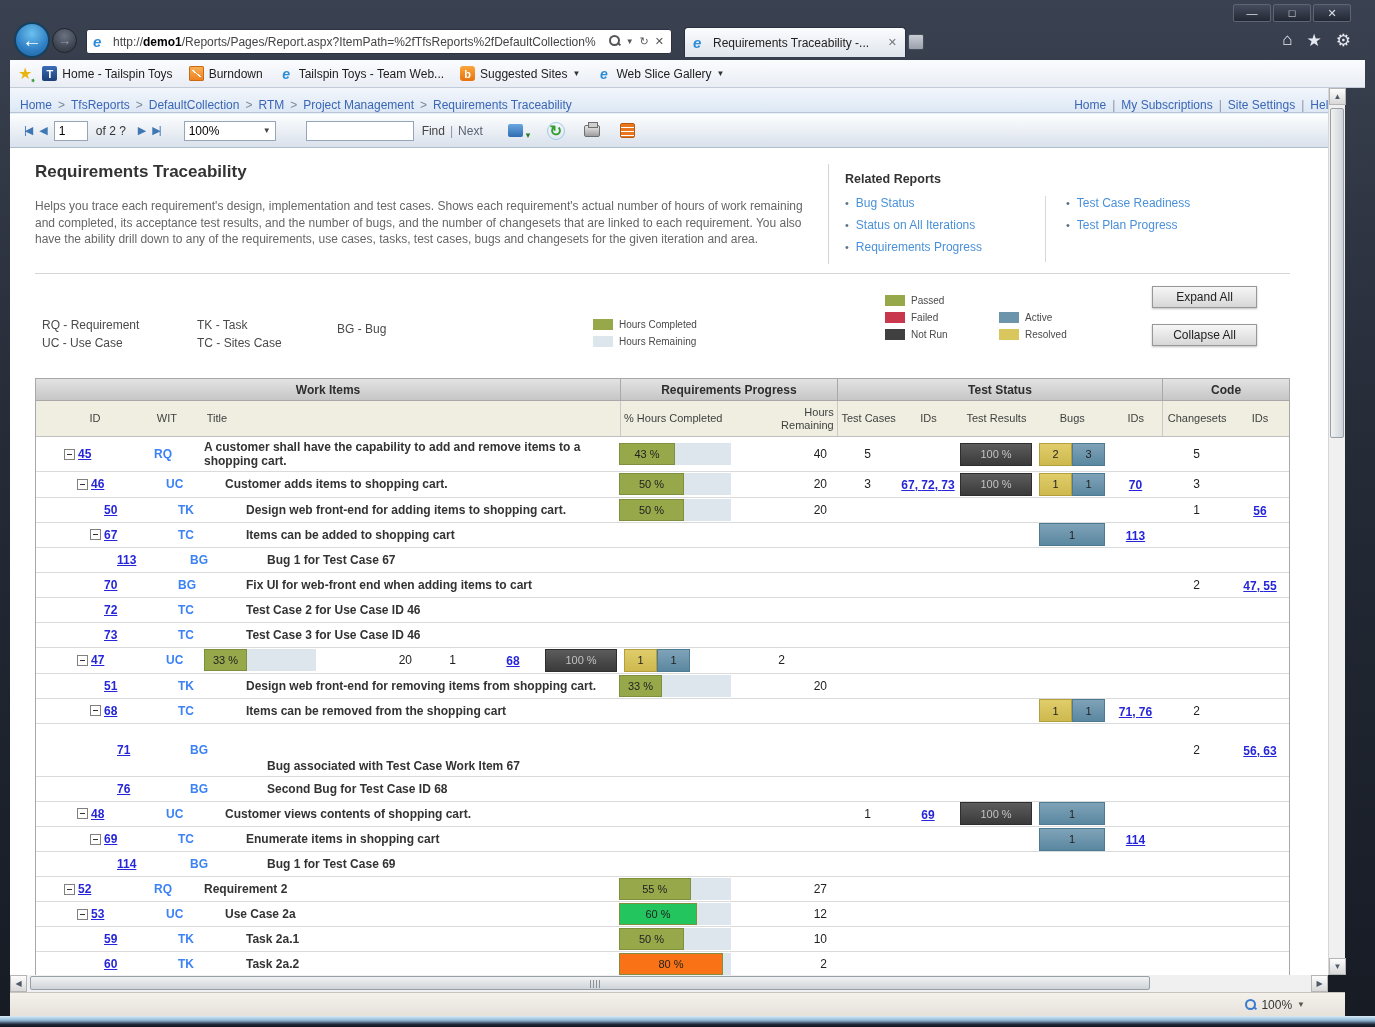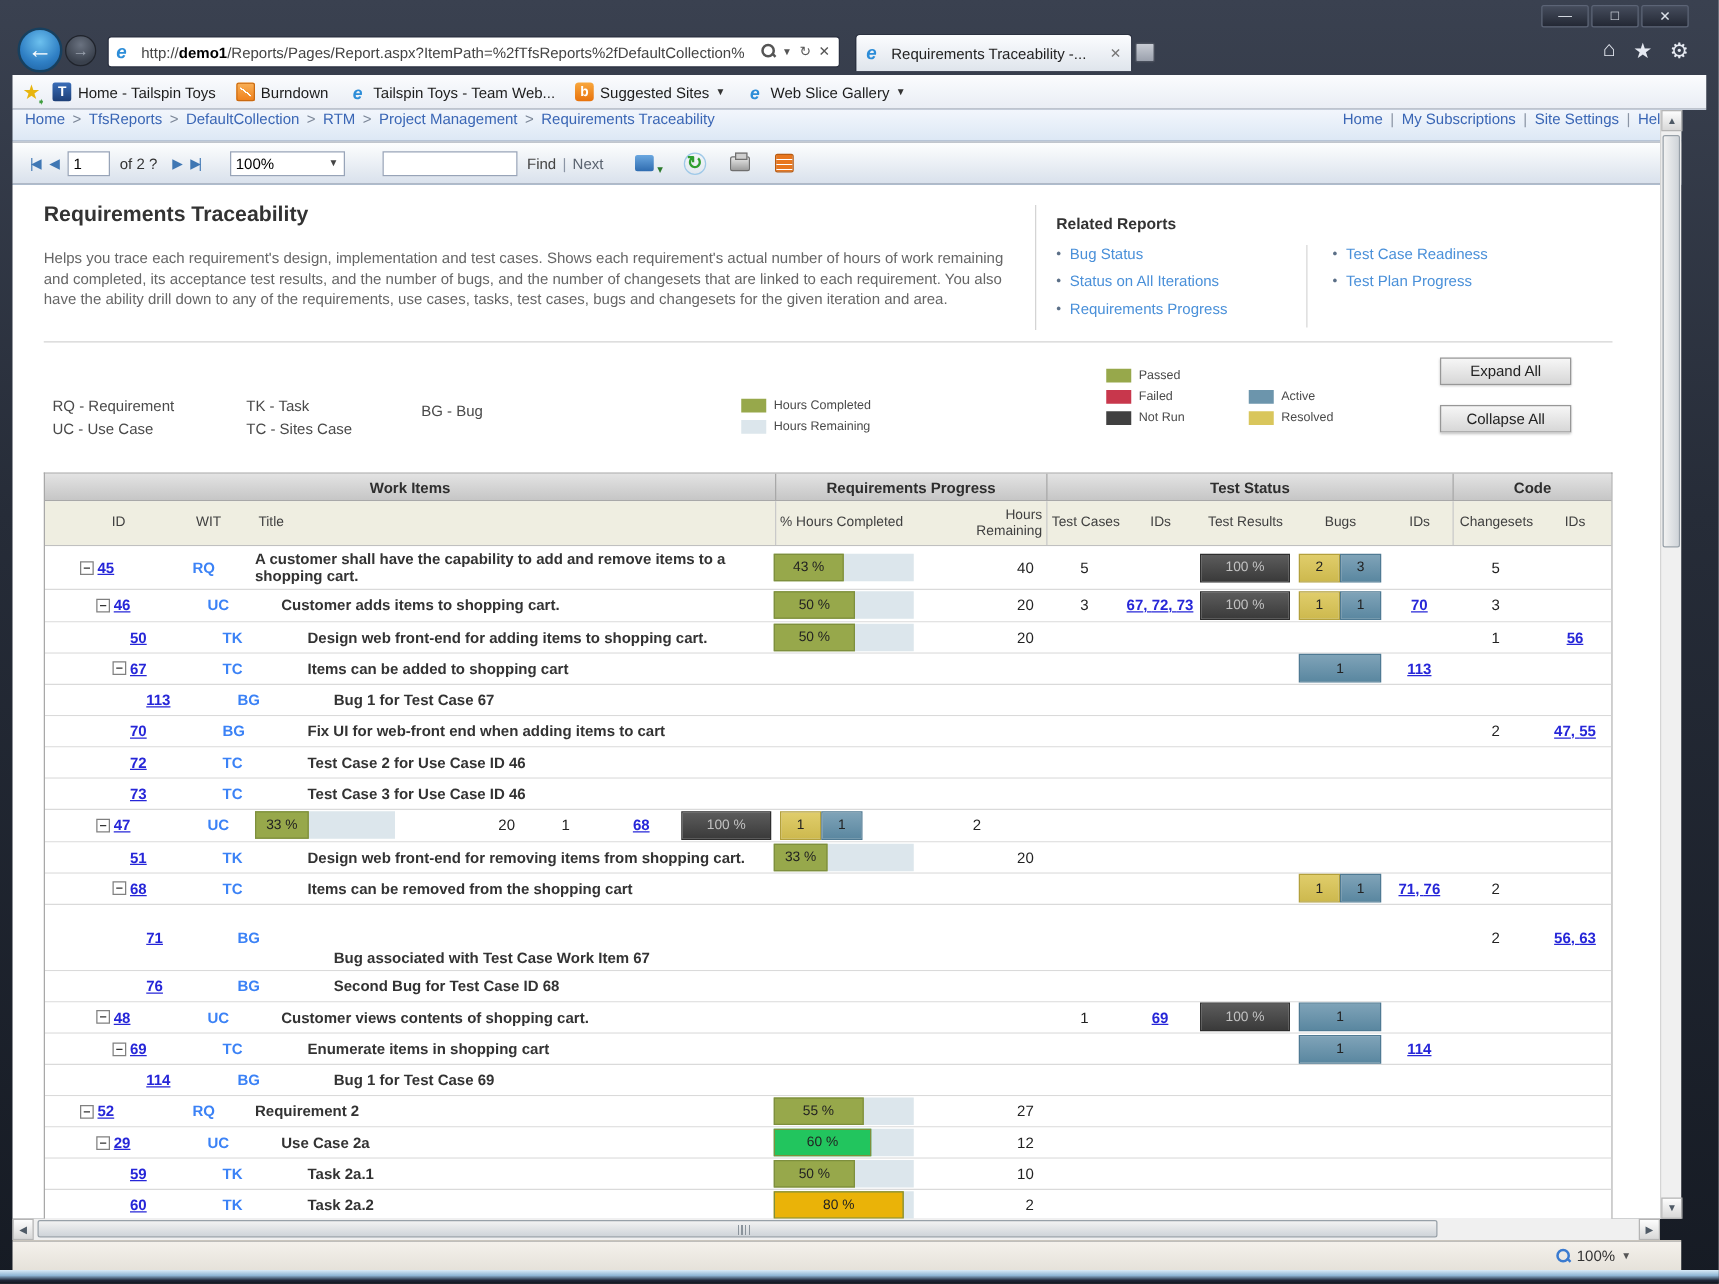"Home" .crumbbar { align-items: flex-start -> flex-end }
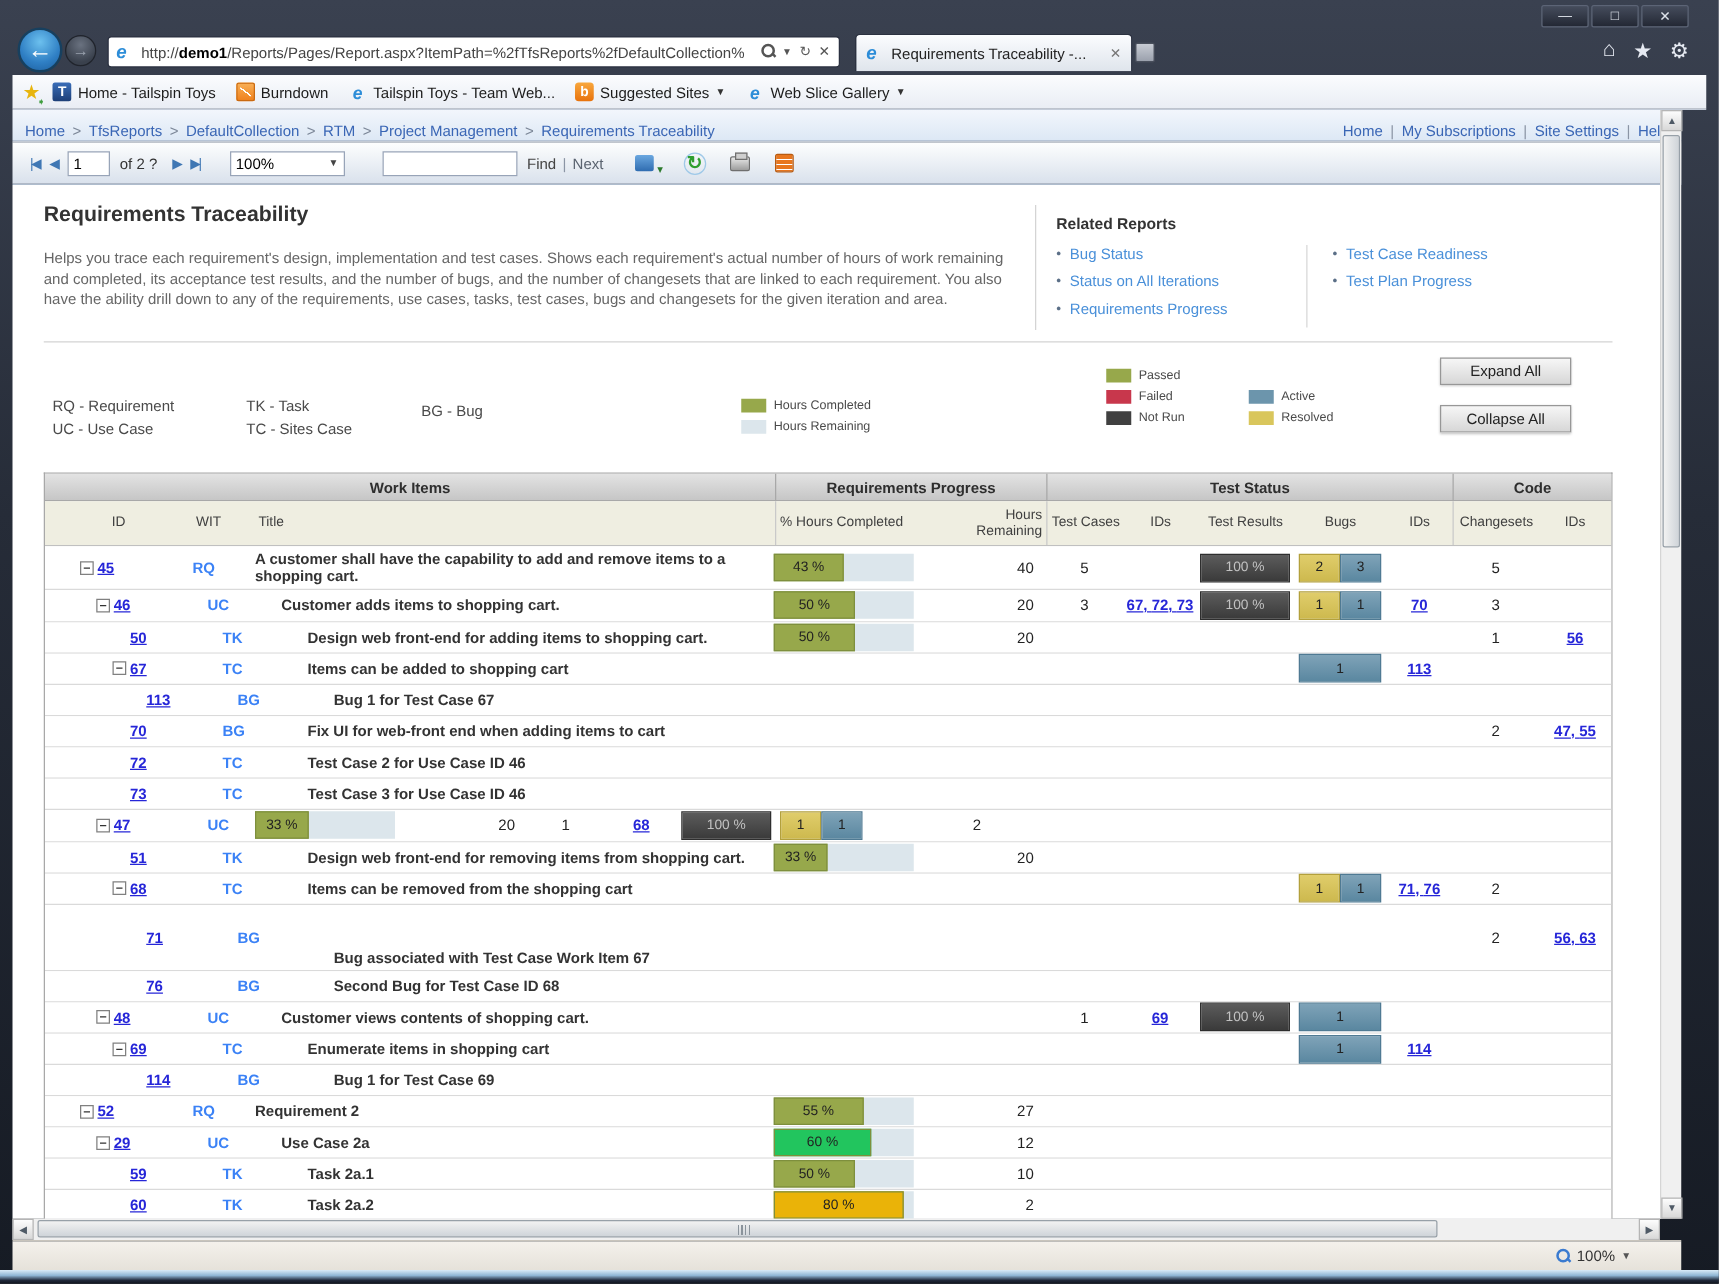"29" a.idlink { text: 29 -> 53 }
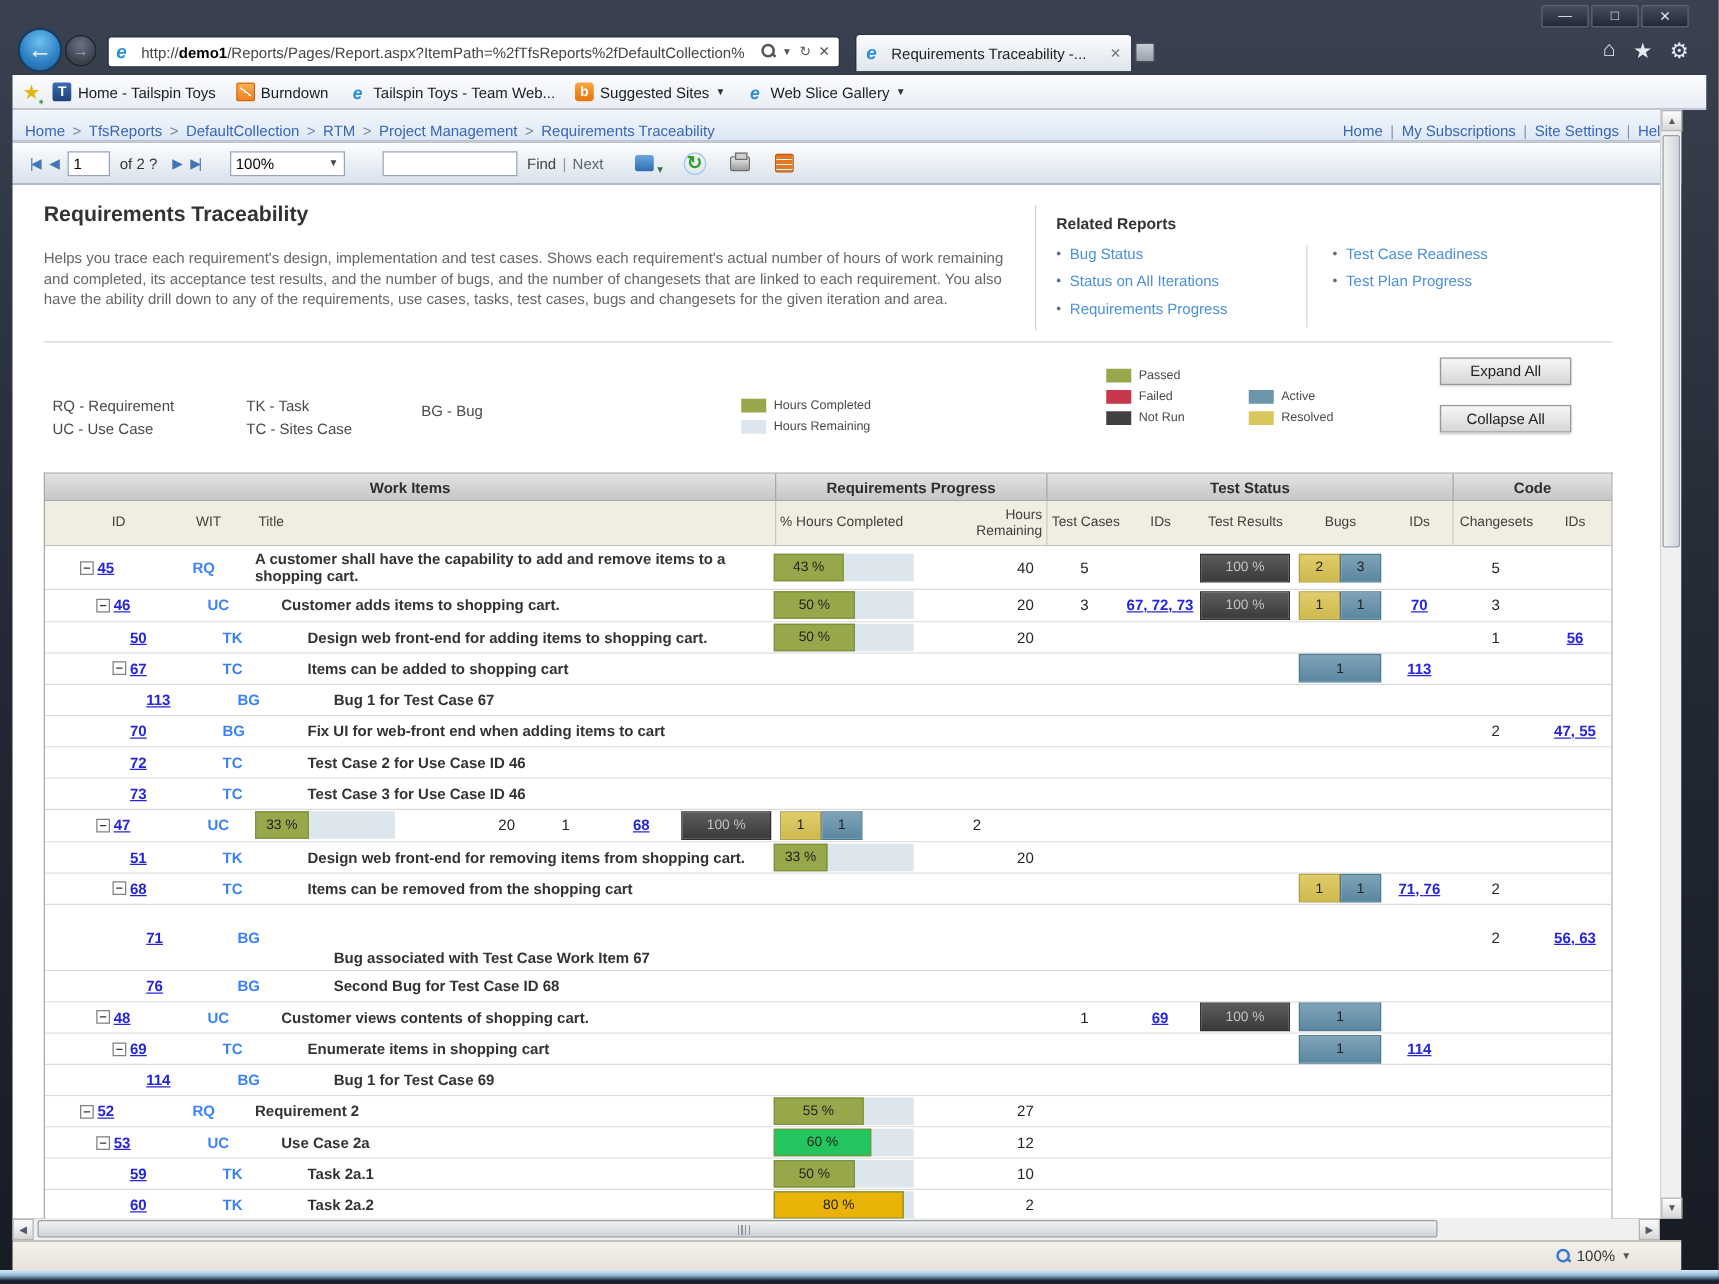"80 %" div.bar-fill { background: #eab308 -> #f97316 }
